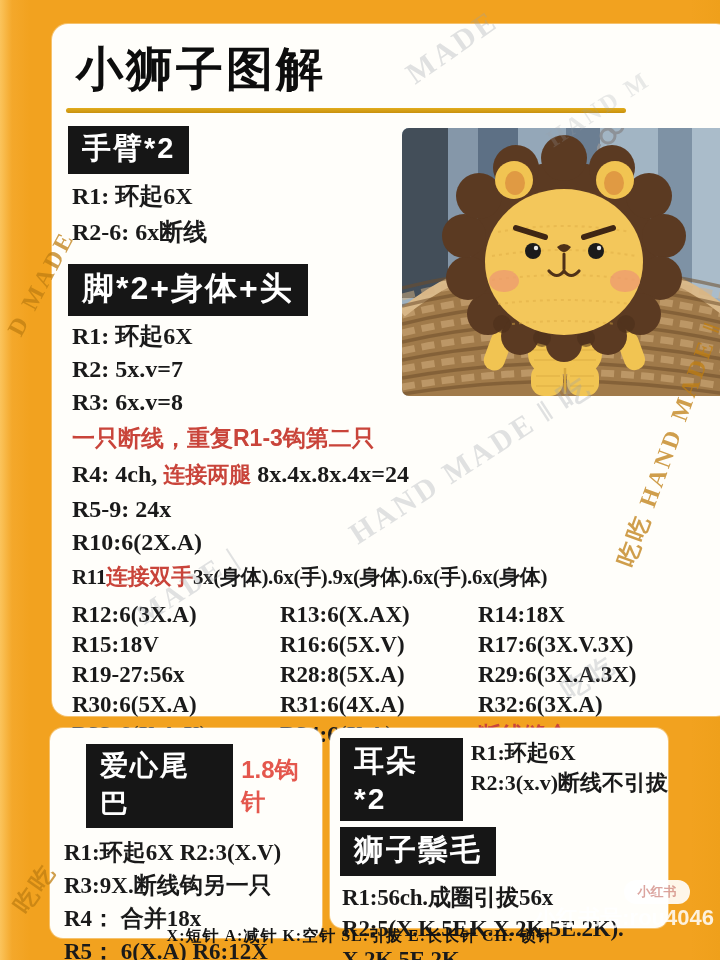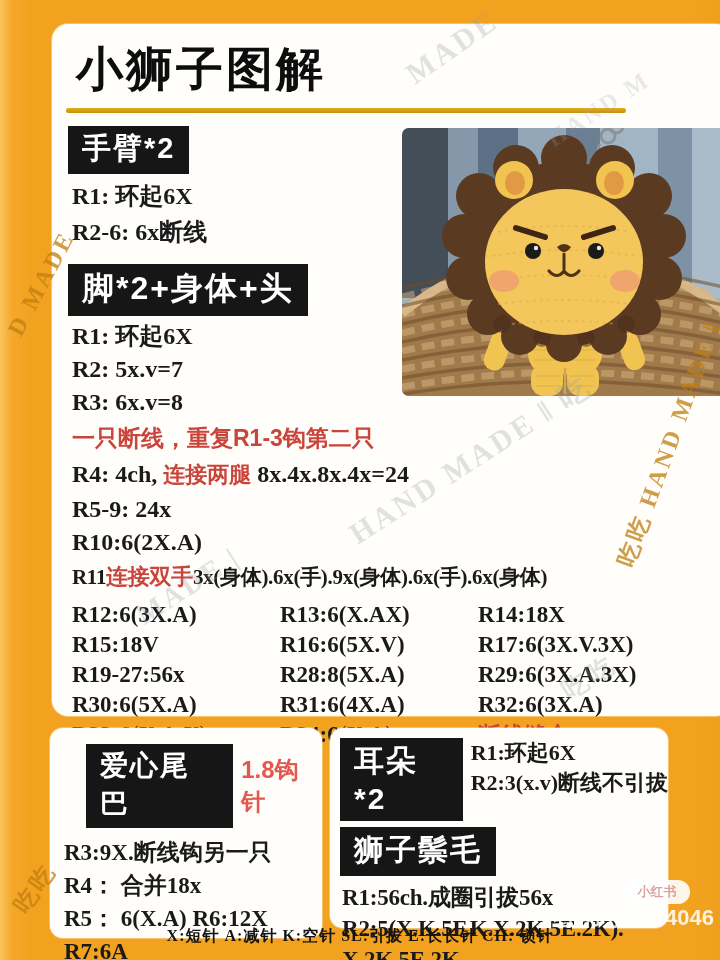"R1:环起6X R2:3(X.V)" div { html: none -> <div>R1:环起6X R2:3(X.V)</div> }
